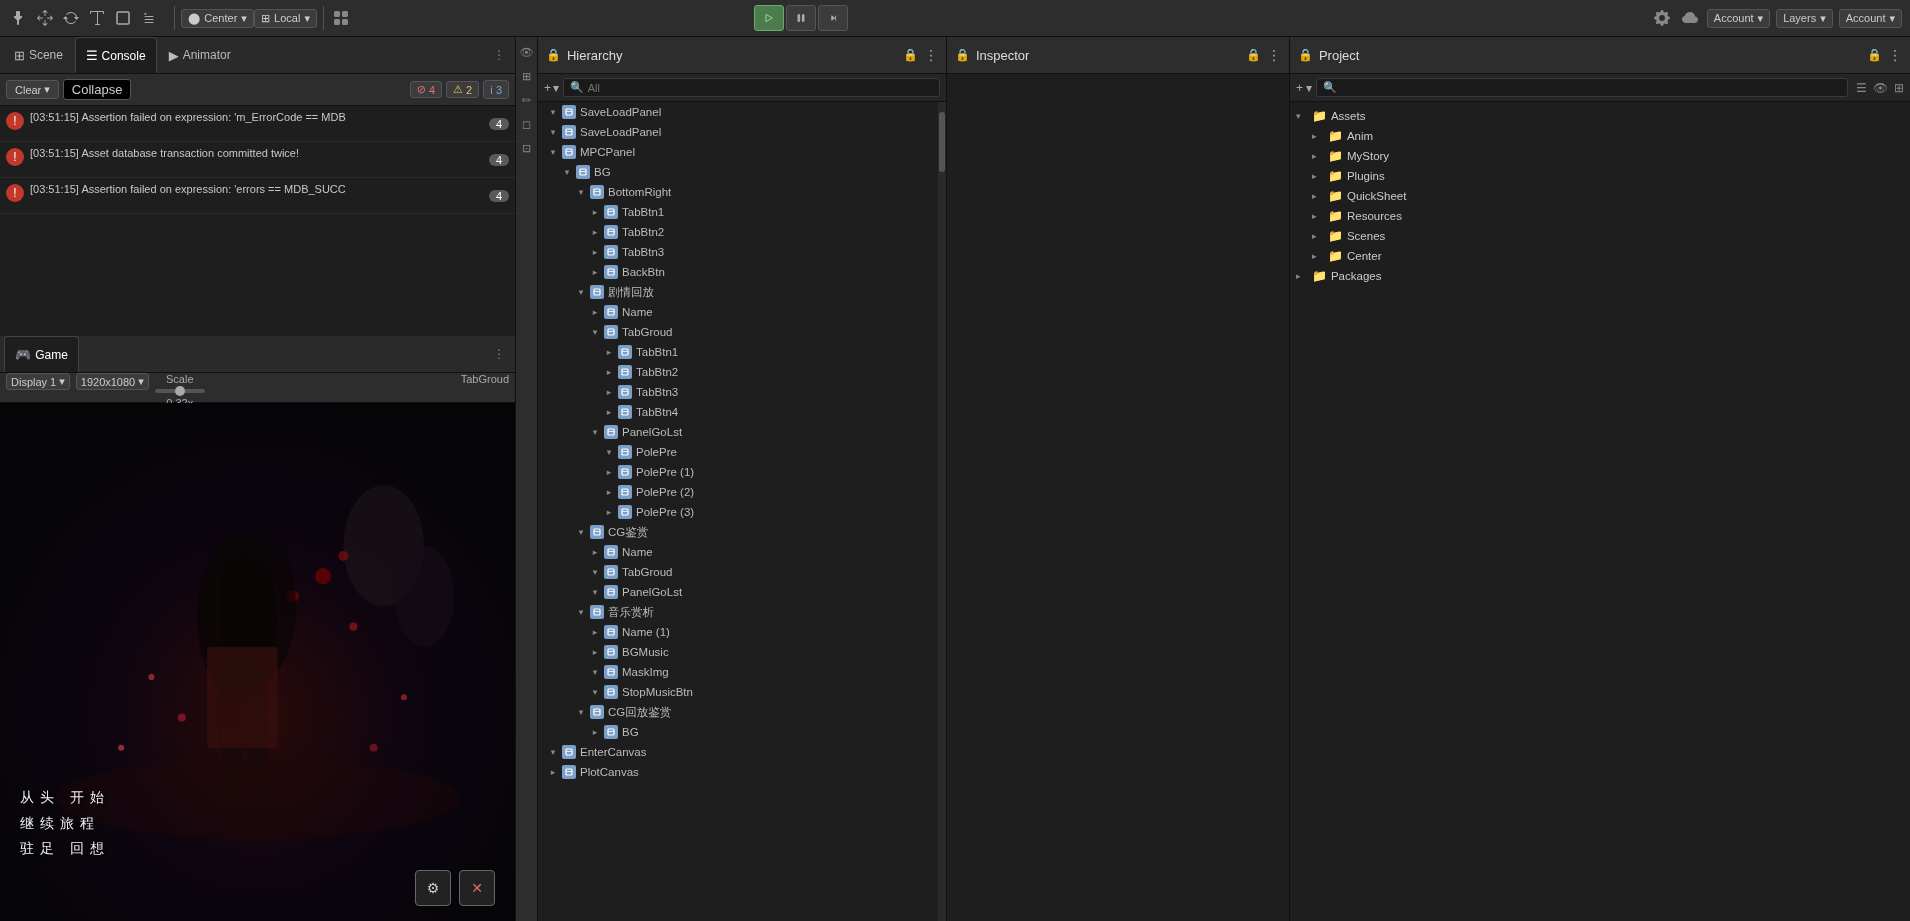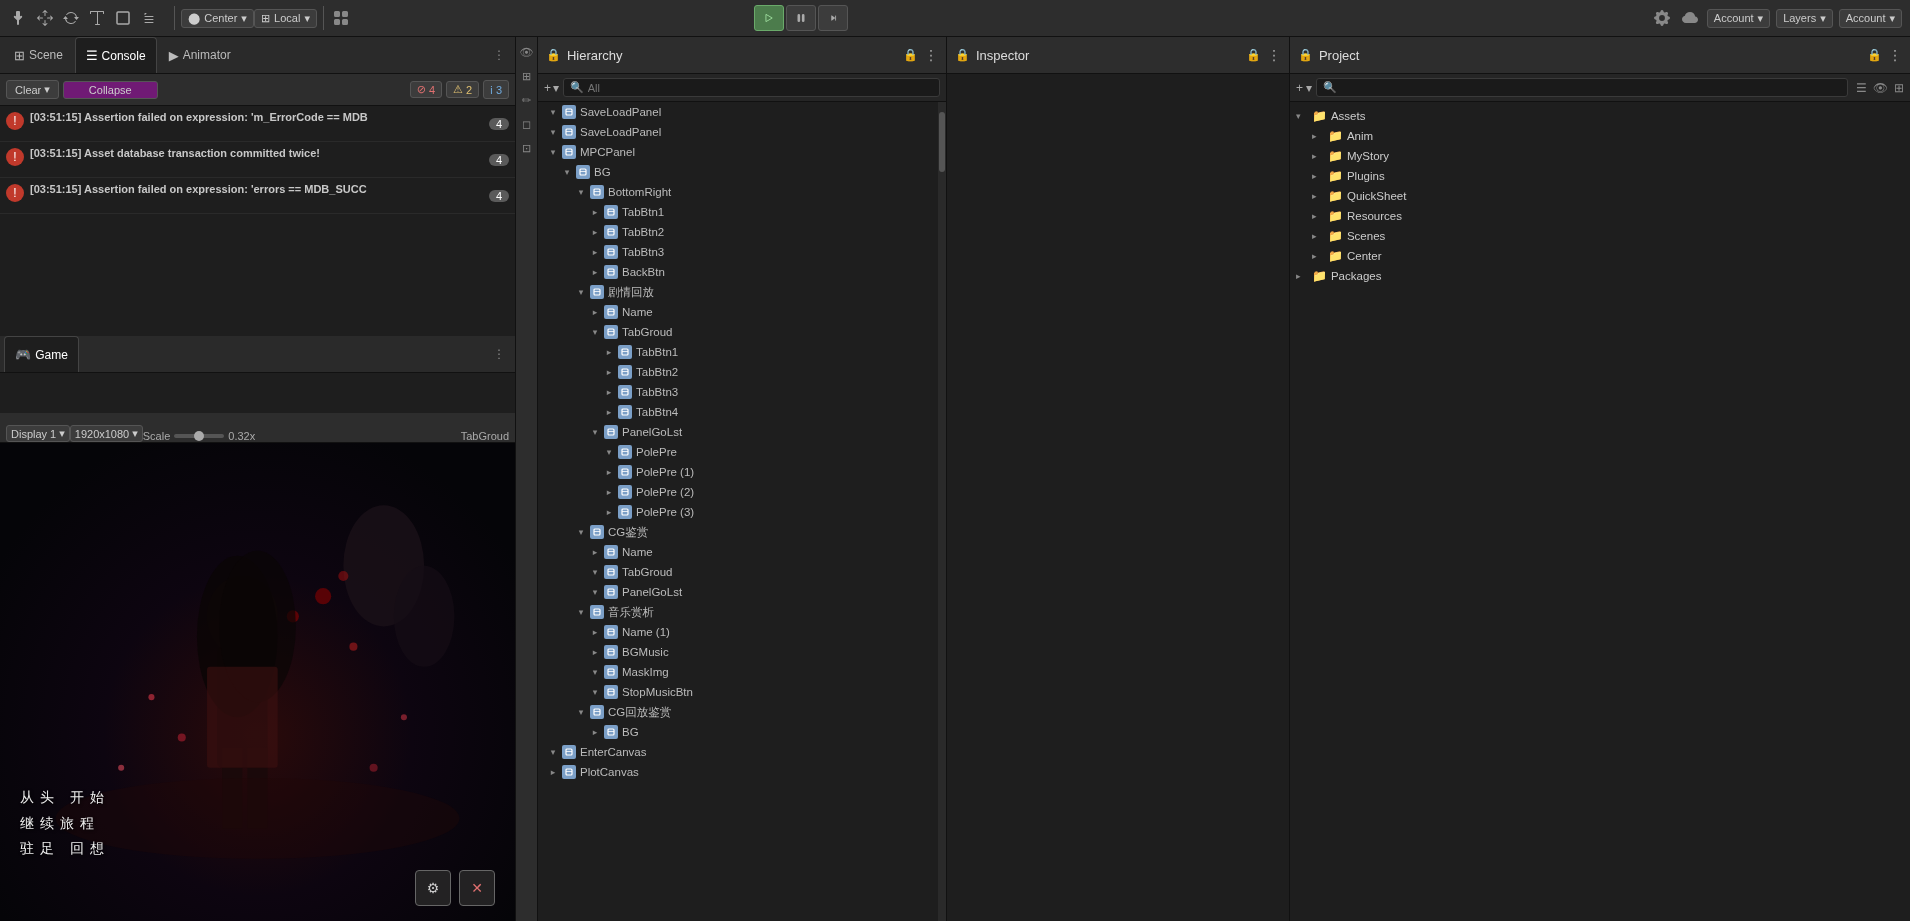"Collapse" .btn-collapse { background: #701a75 -> #000000; font-size: 11px -> 13px; padding: 2px 25px -> 2px 8px }
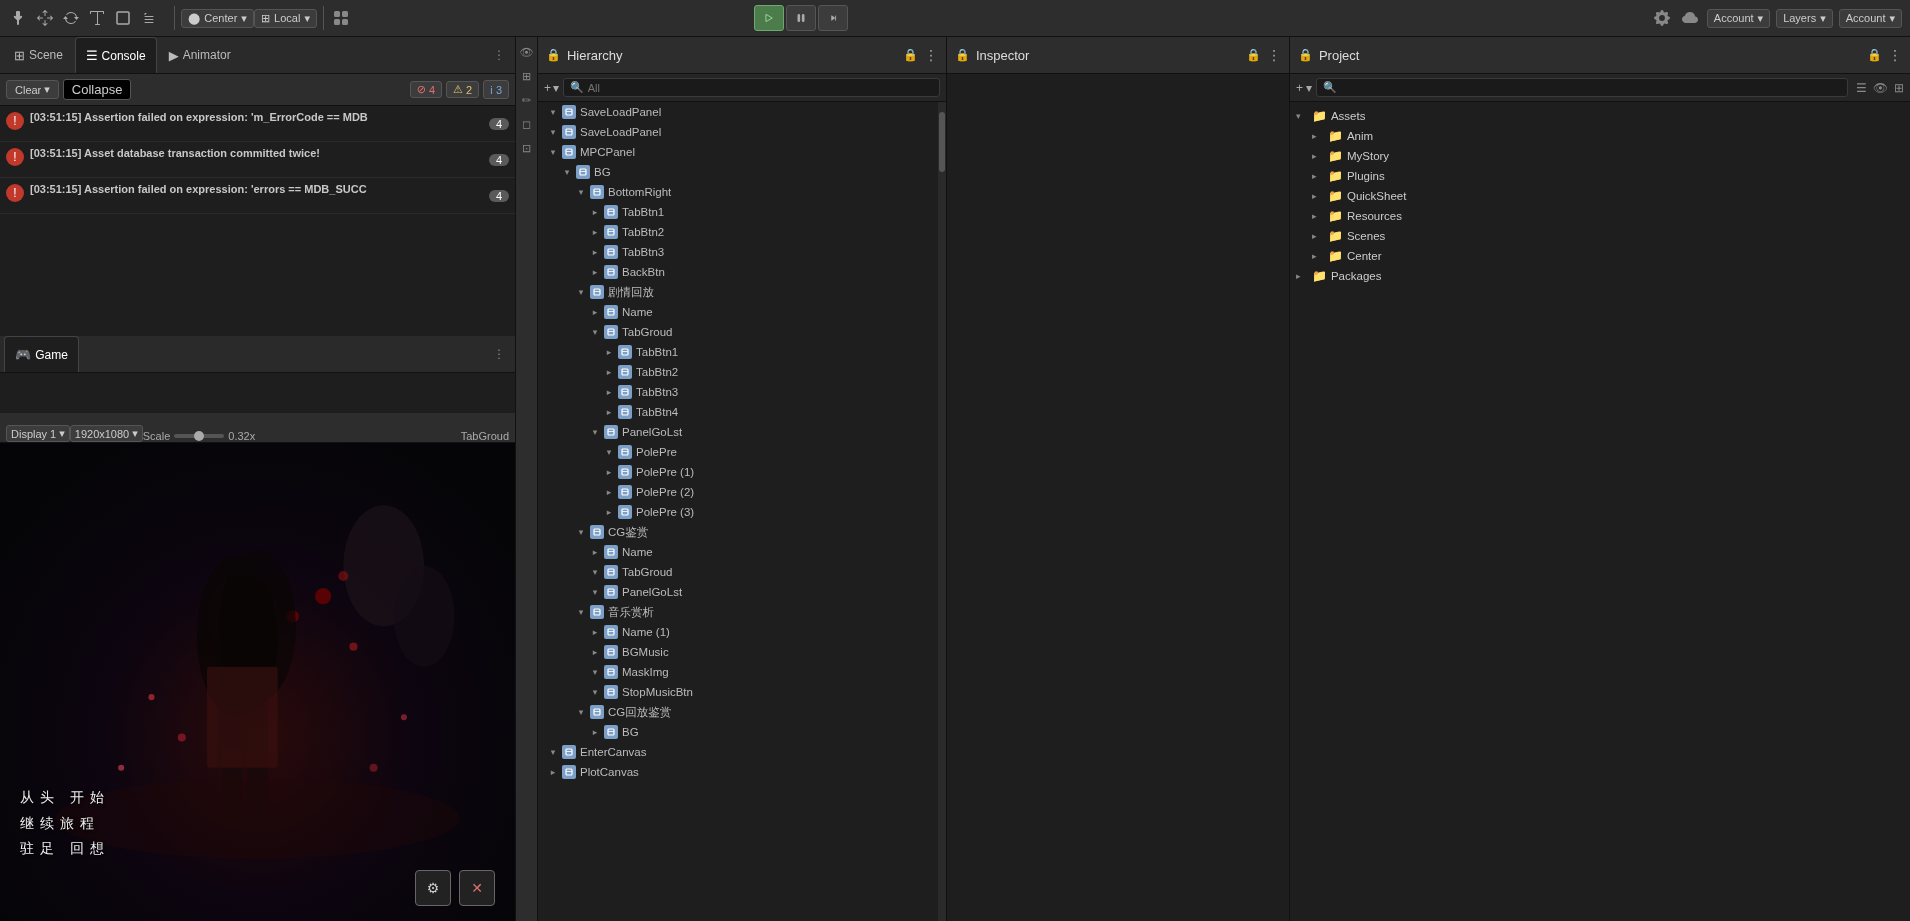"[03:51:15] Assertion failed on" .msg-text { font-weight: bold -> none }
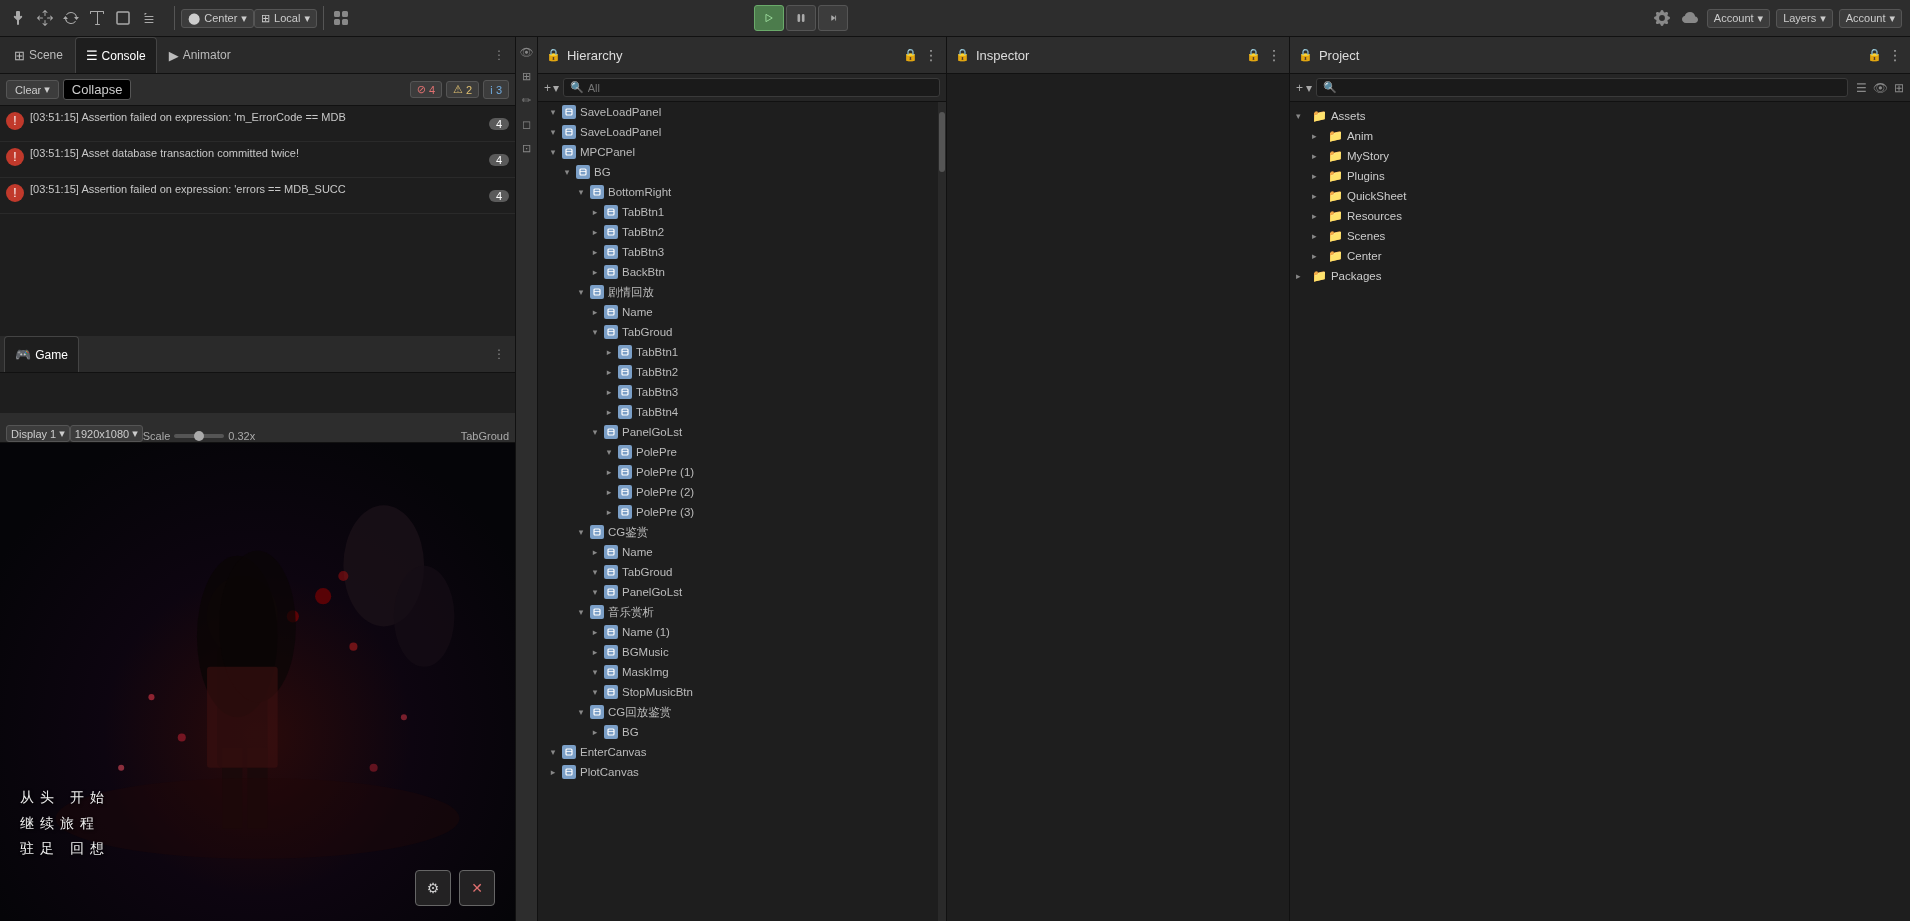"Display 1" .game-toolbar { align-items: flex-end -> flex-start; gap: none -> 6px; margin-top: 40px -> none }
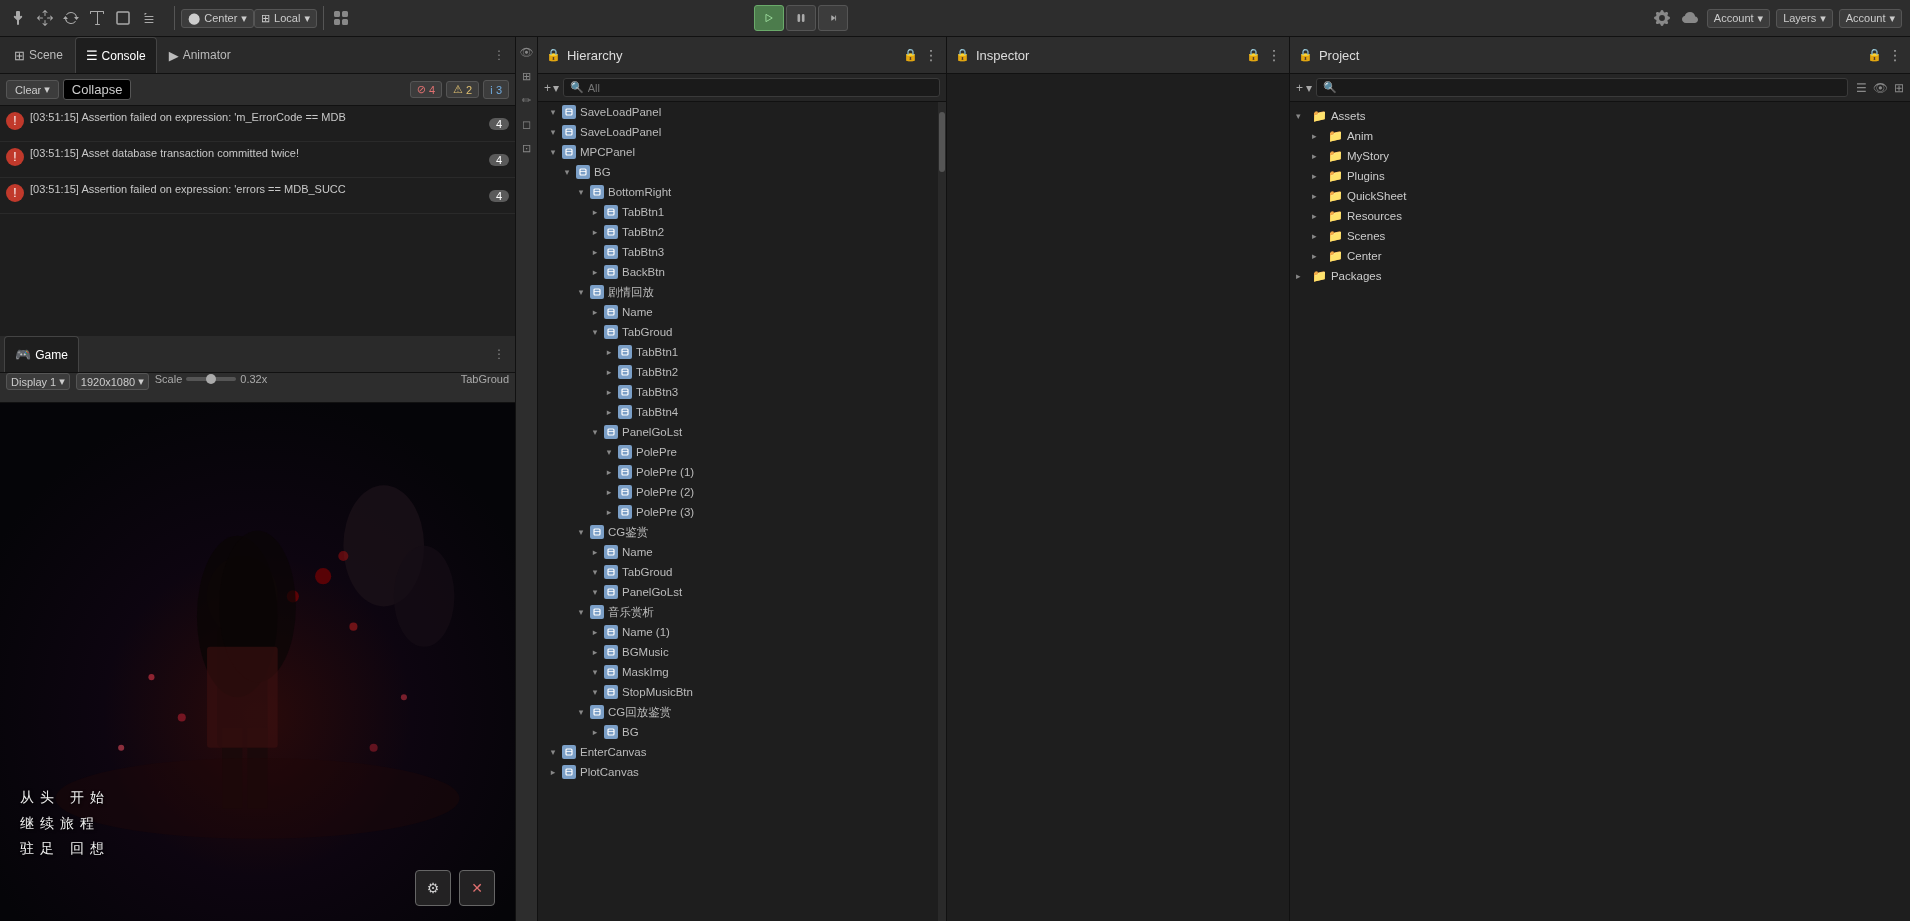"Scale" .scale-control { flex-direction: none -> column }
